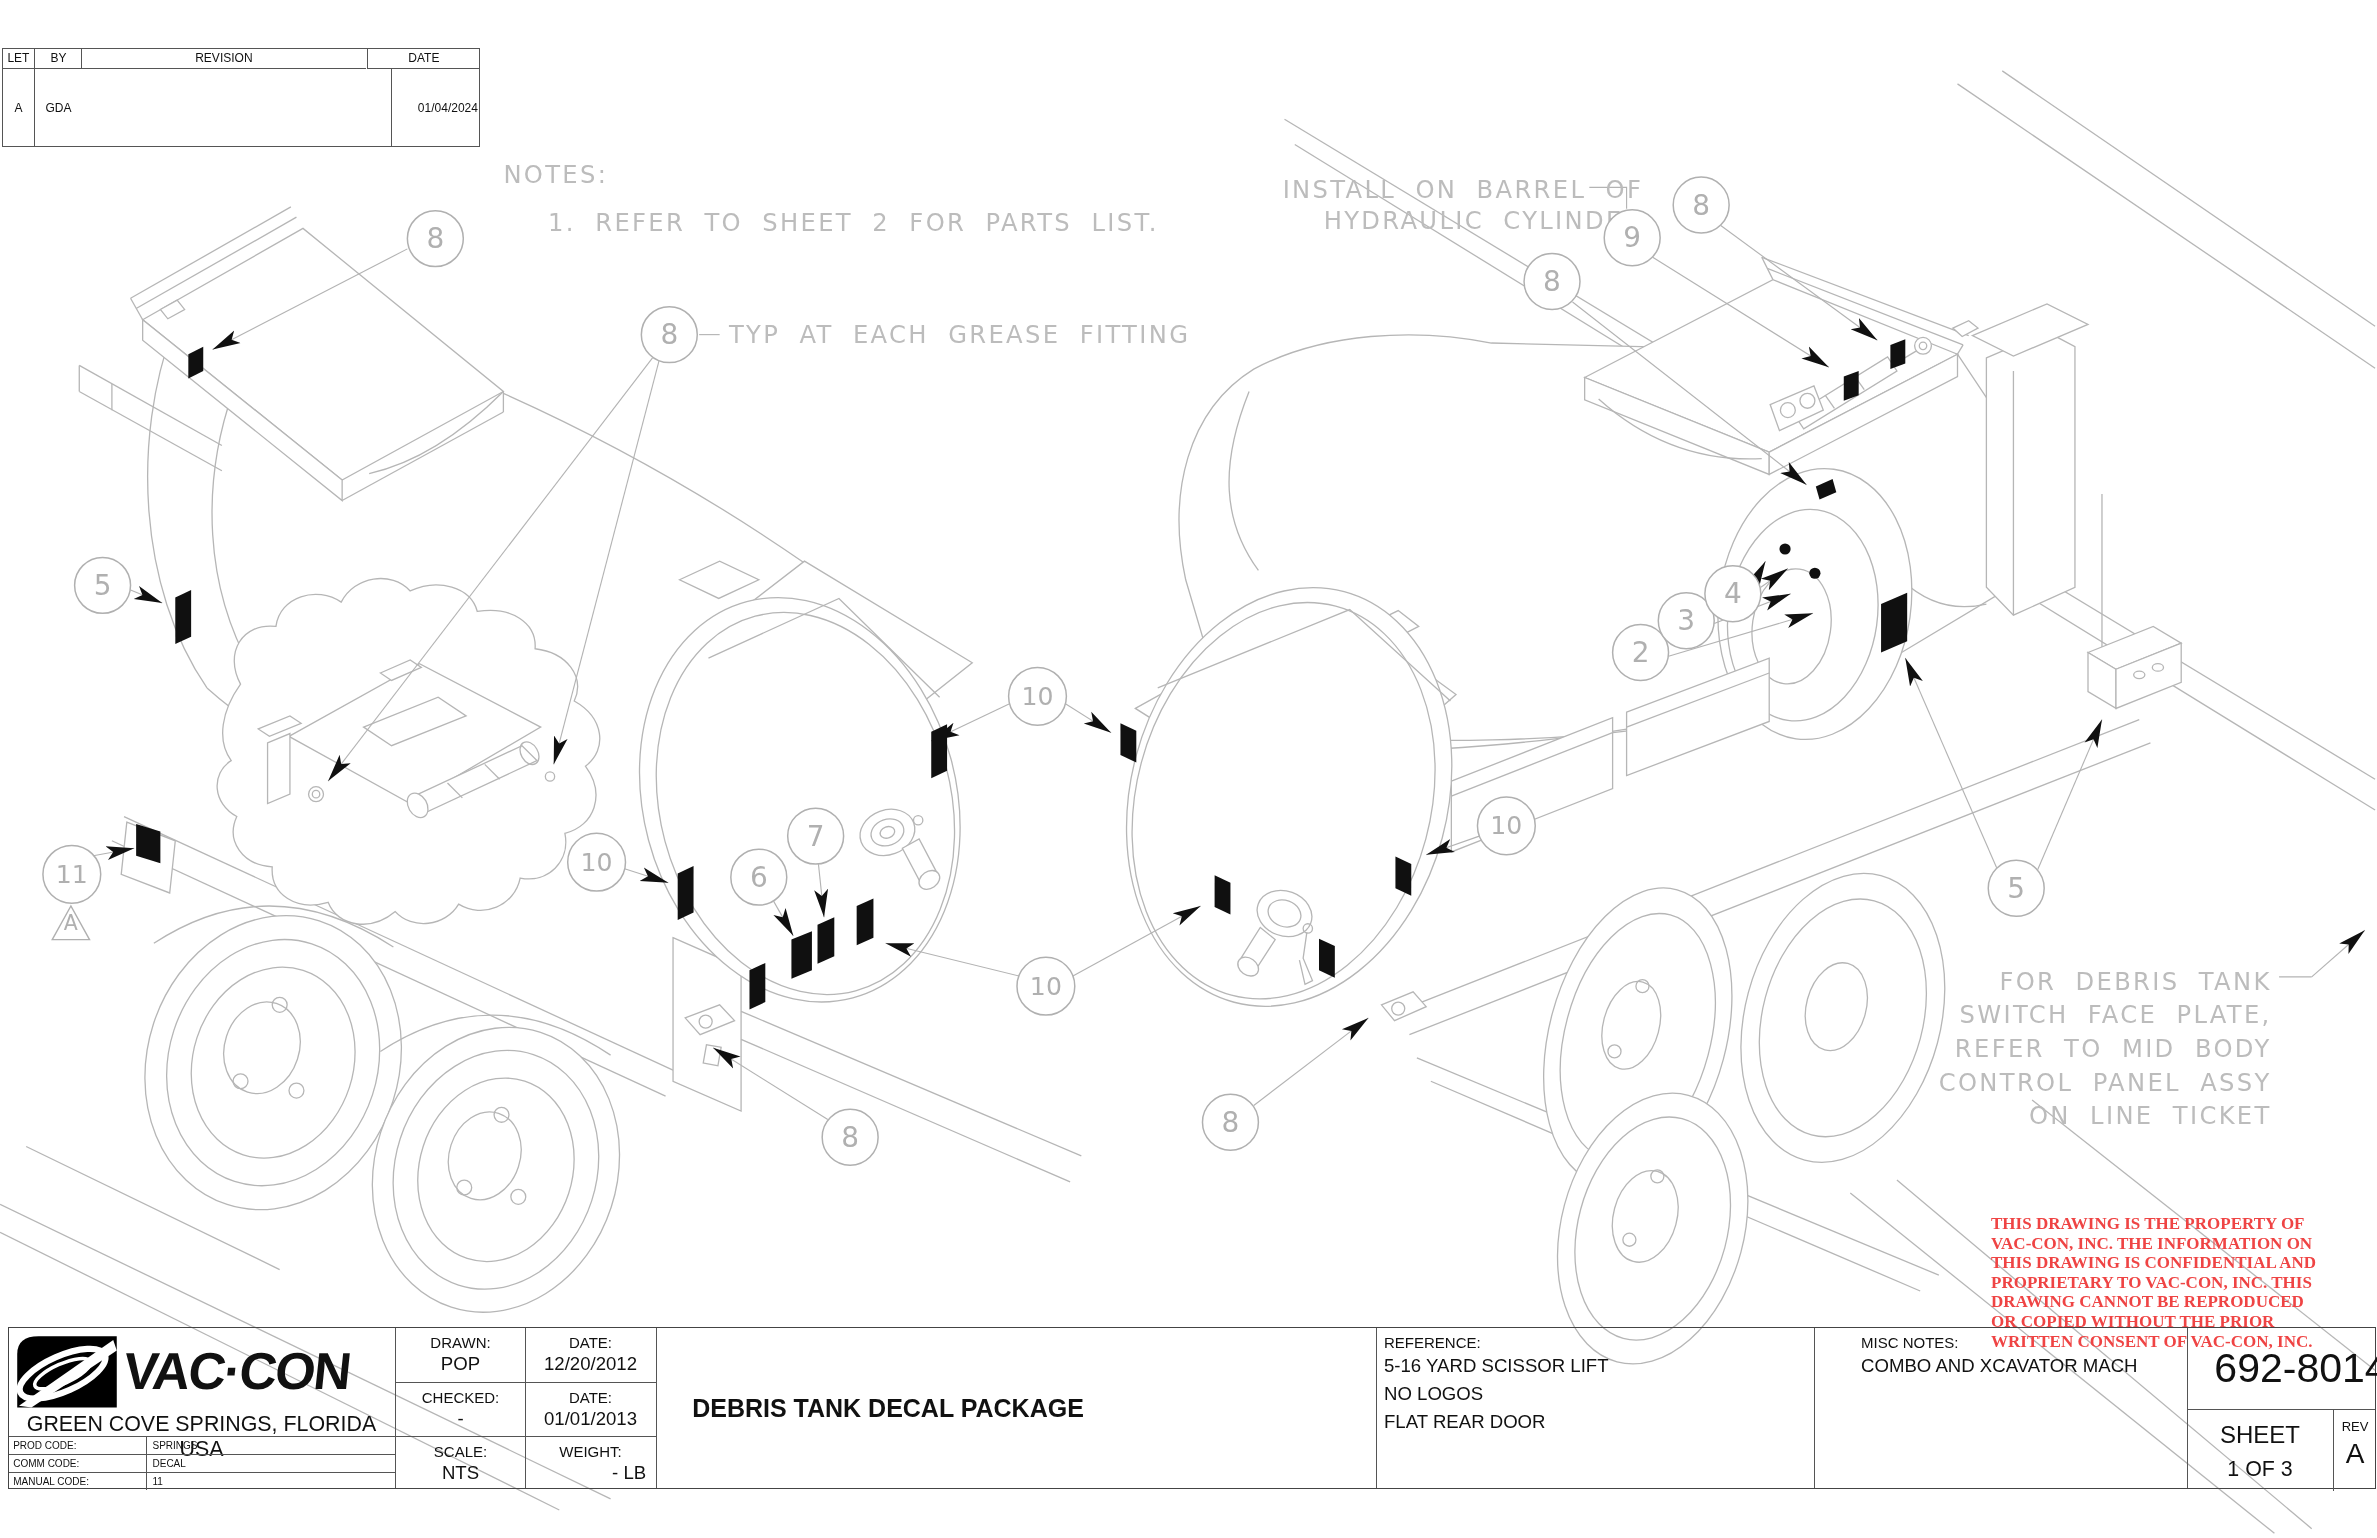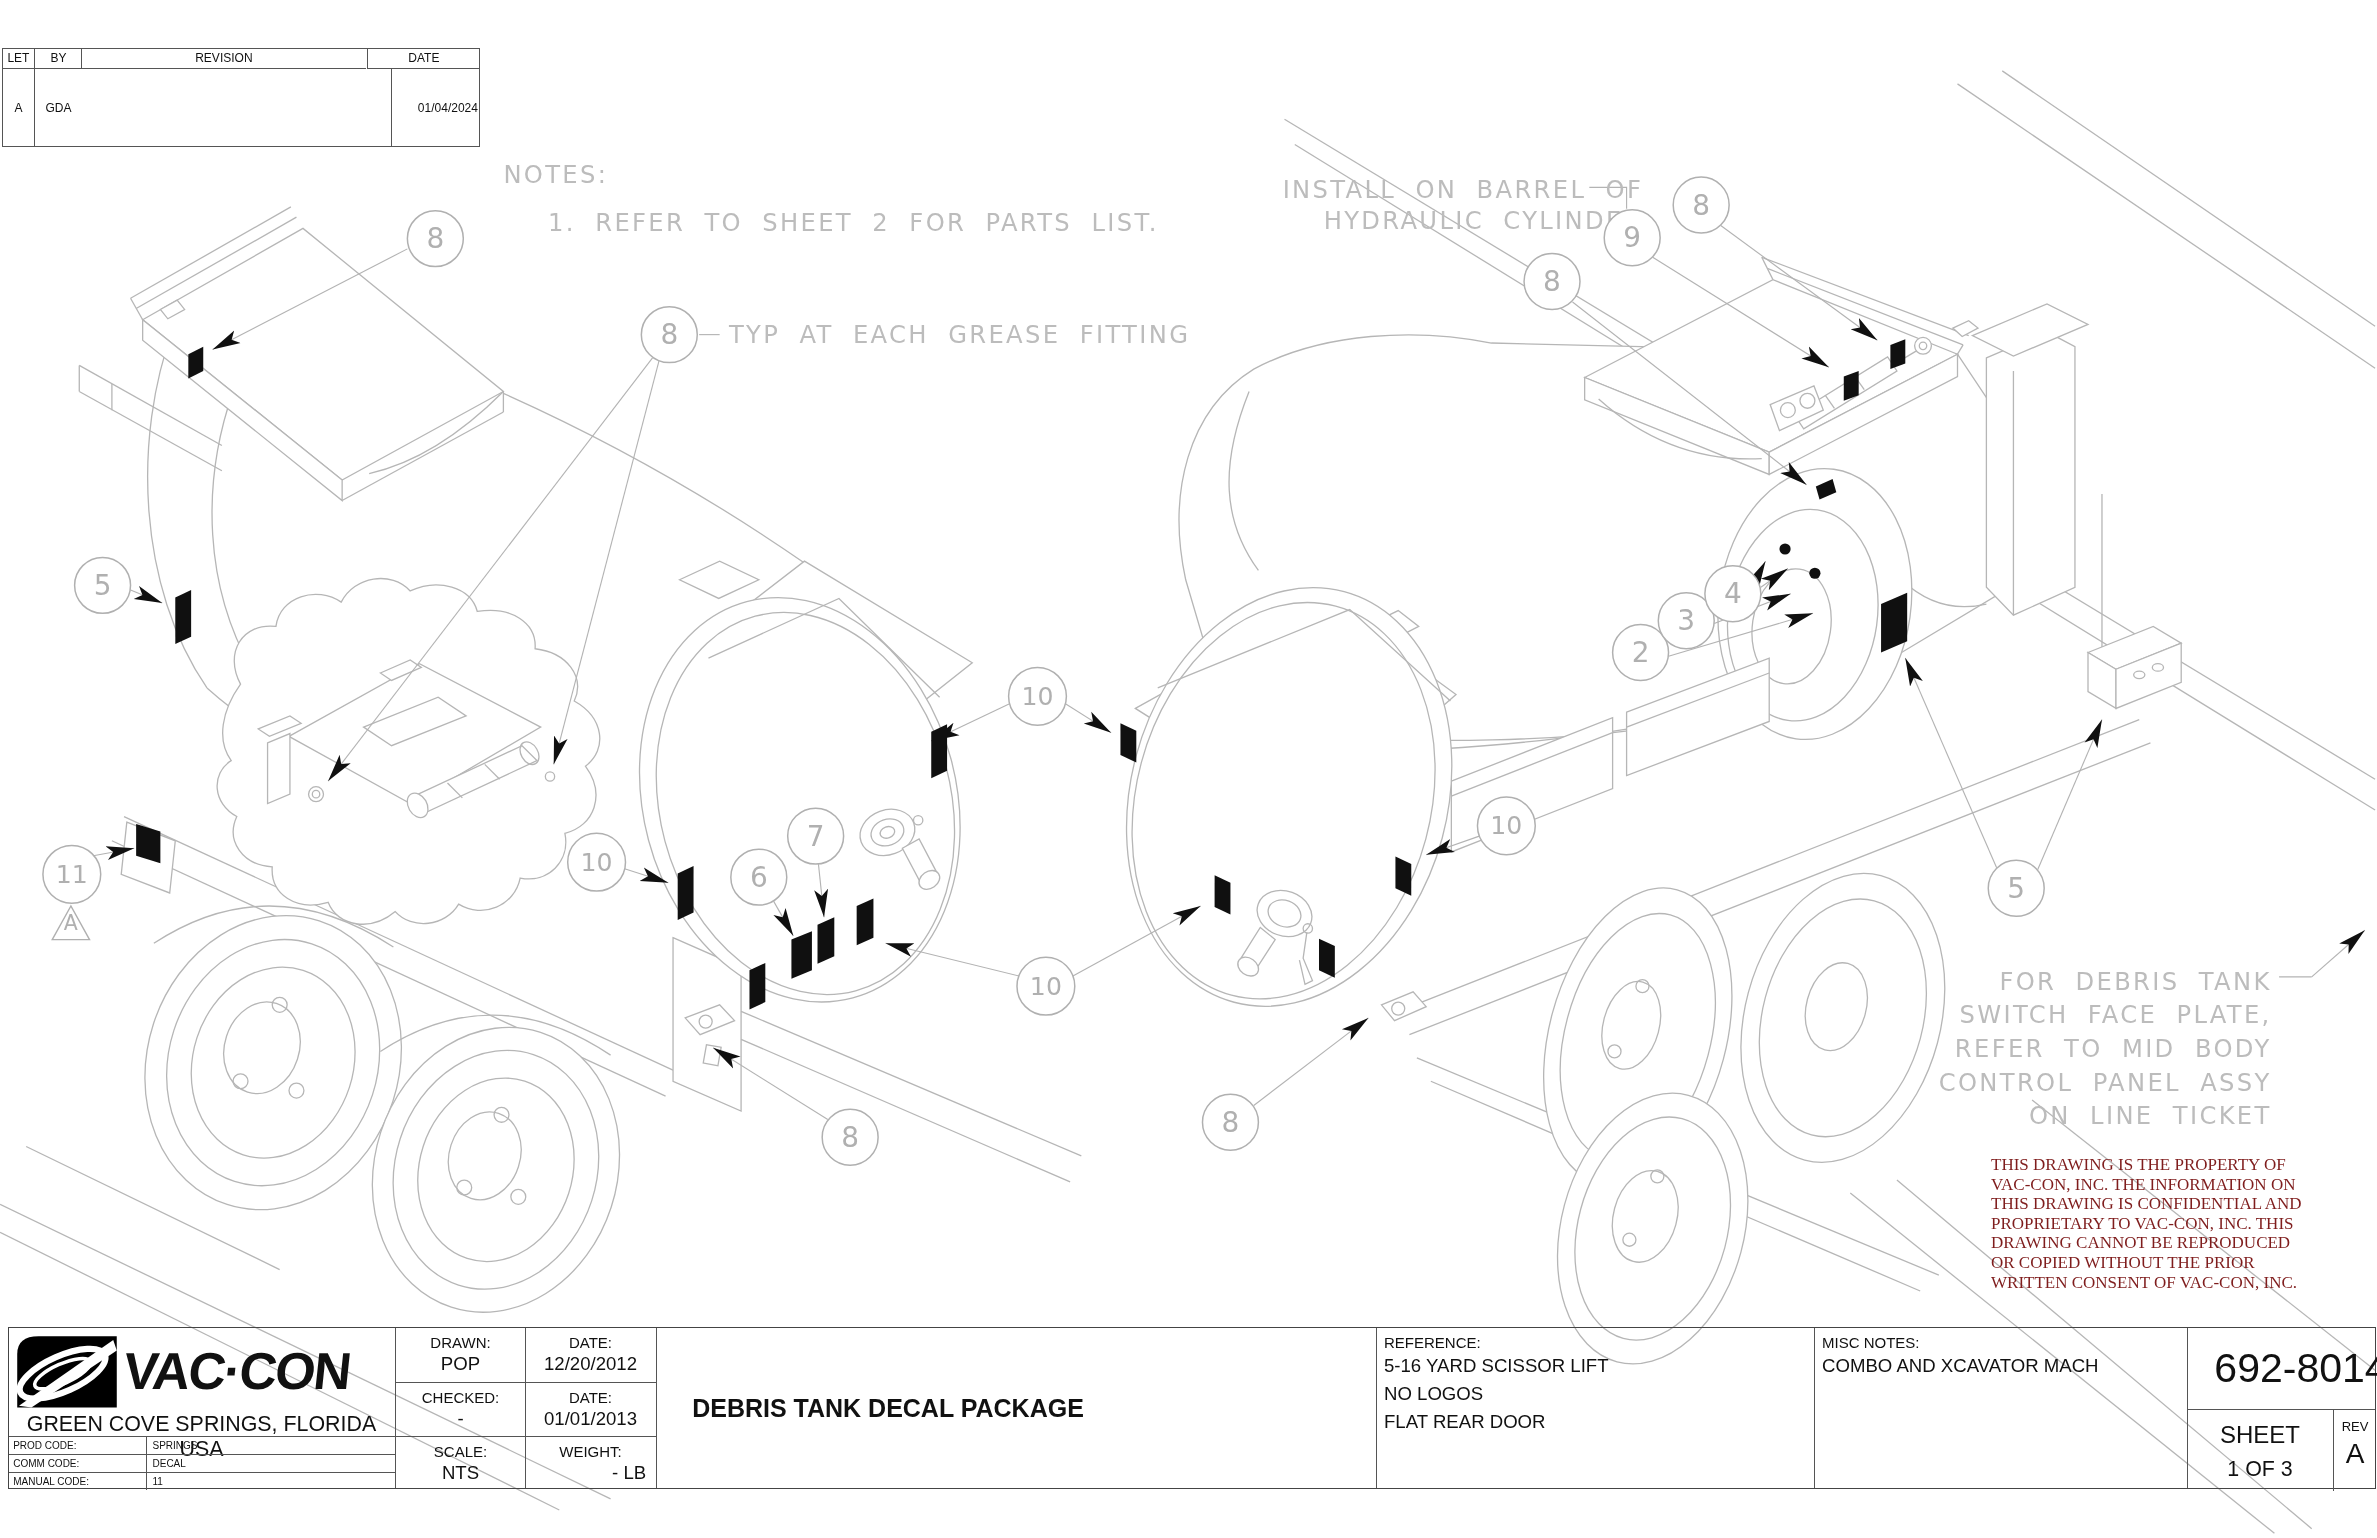"THIS DRAWING IS THE PROPERTY" .legal { color: #7f1d1d -> #ef4444; font-weight: normal -> bold; top: 1155px -> 1214px }
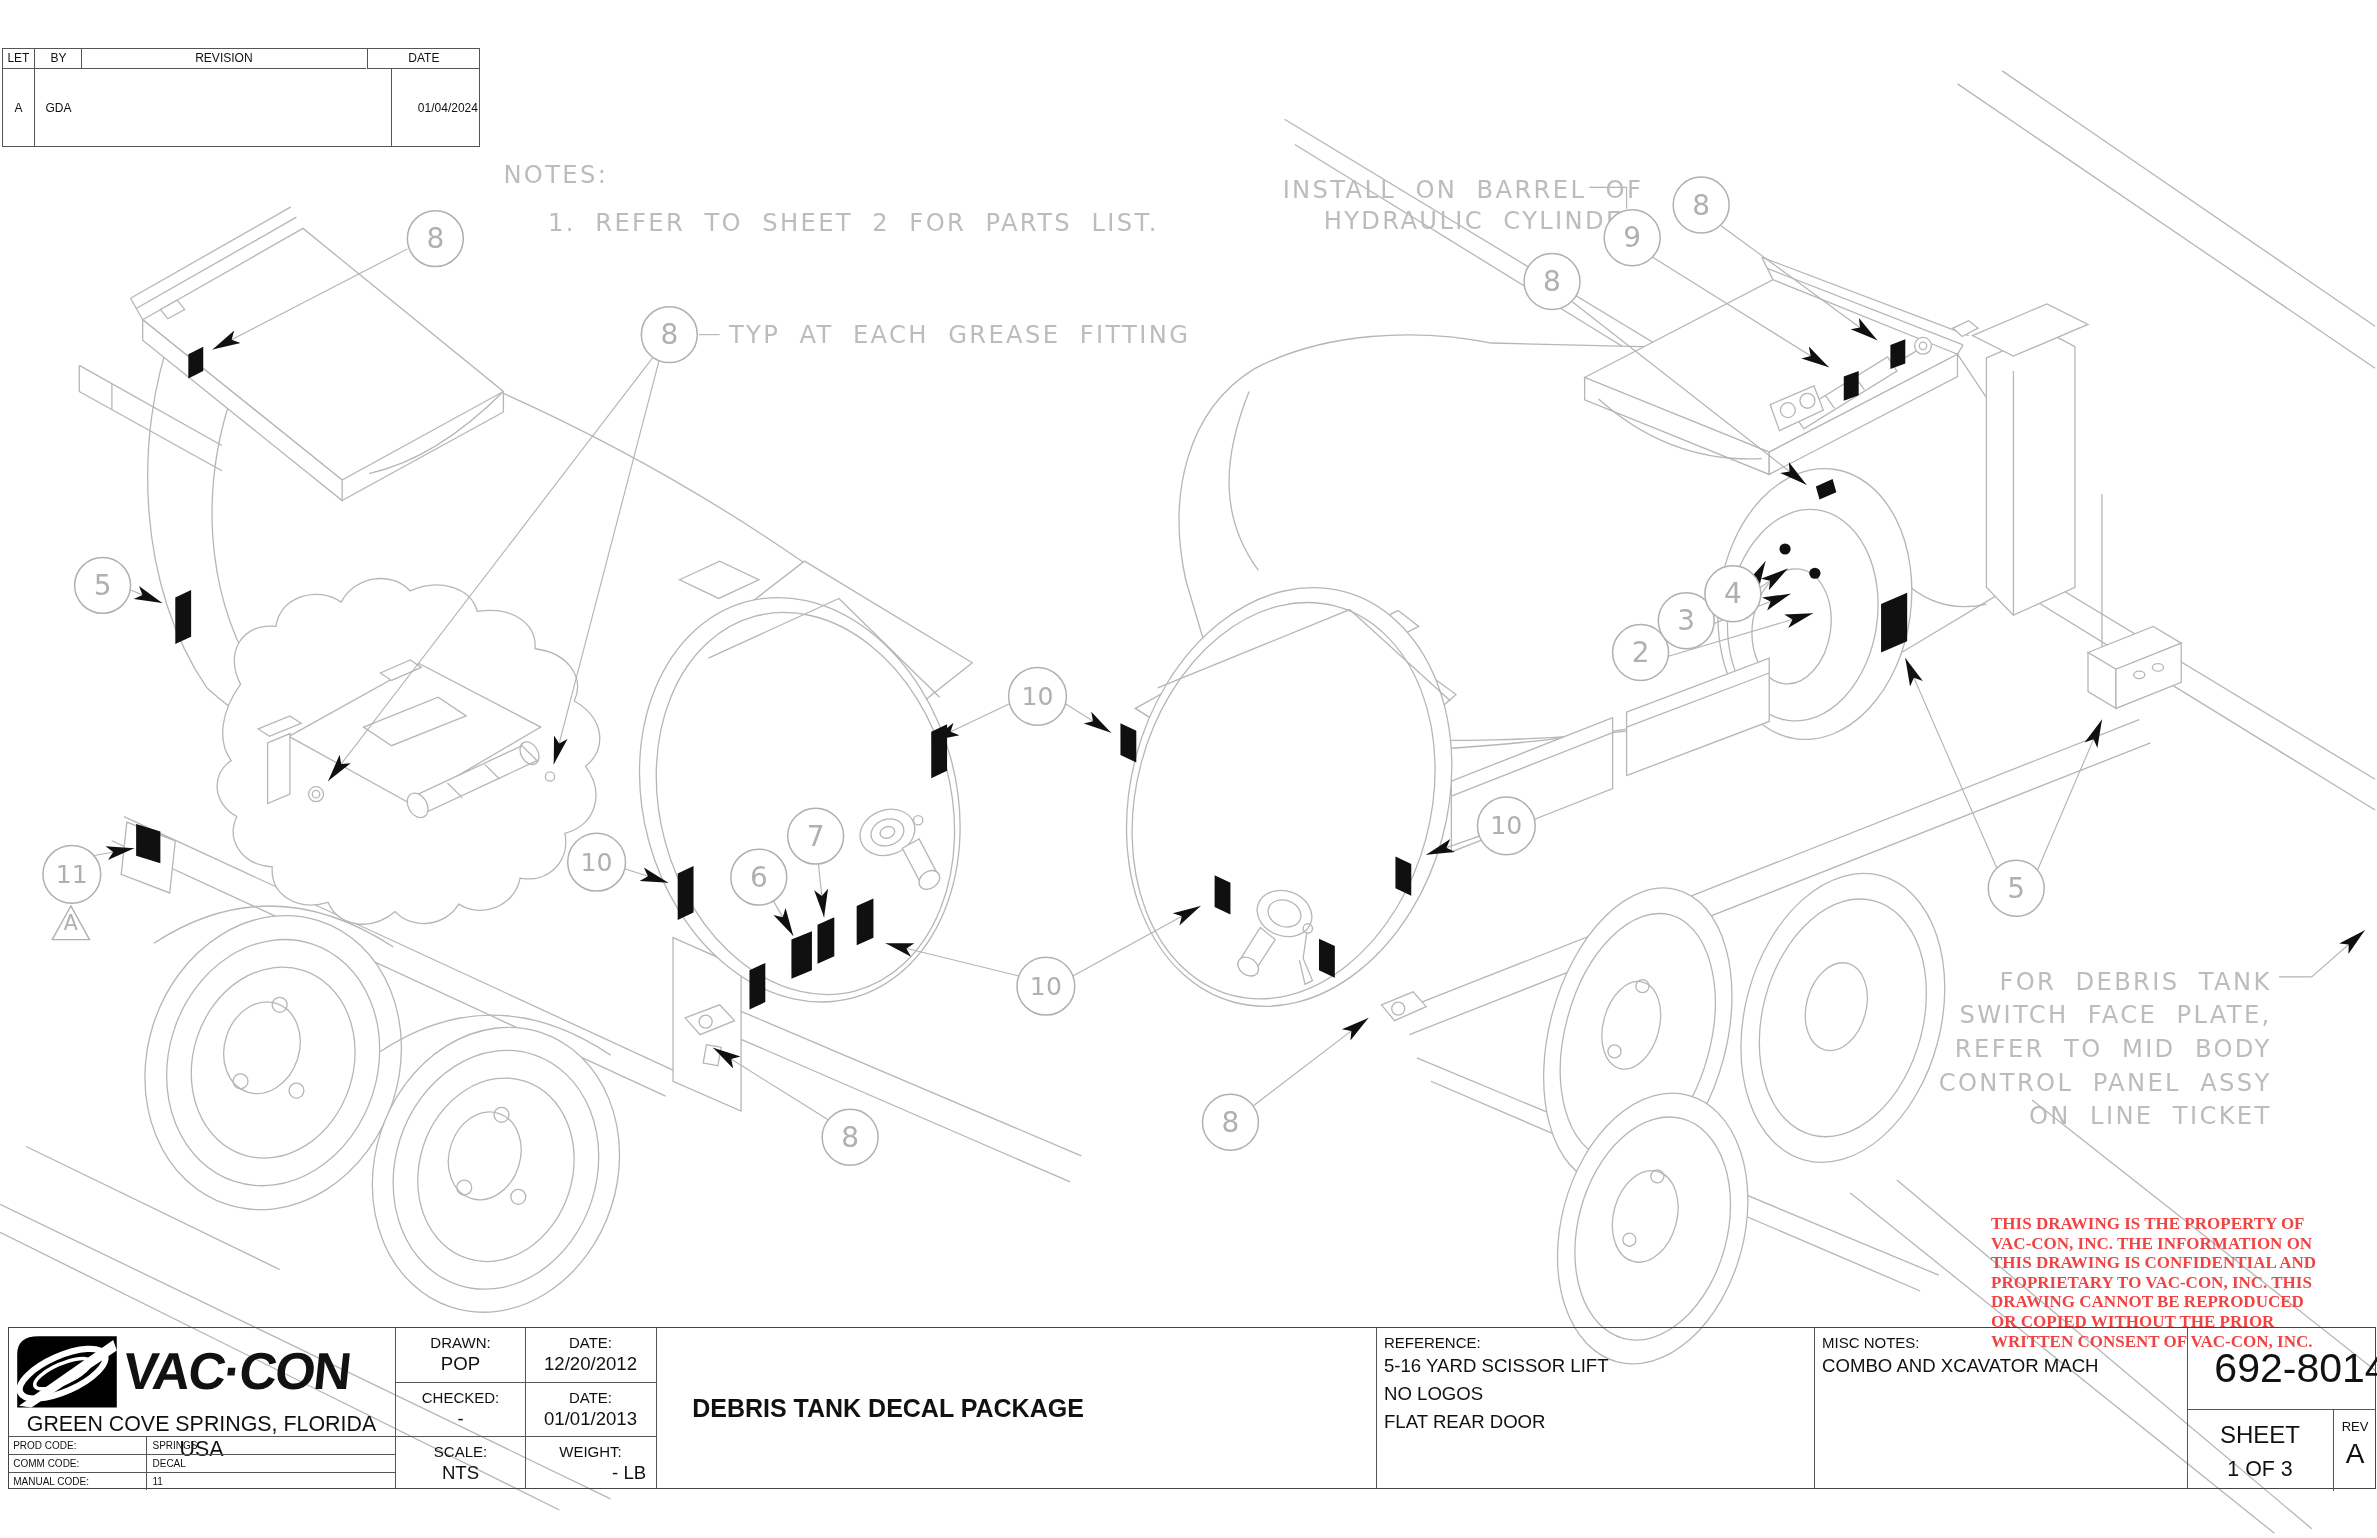"MISC NOTES:" .tb-misc { padding-left: none -> 39px }
